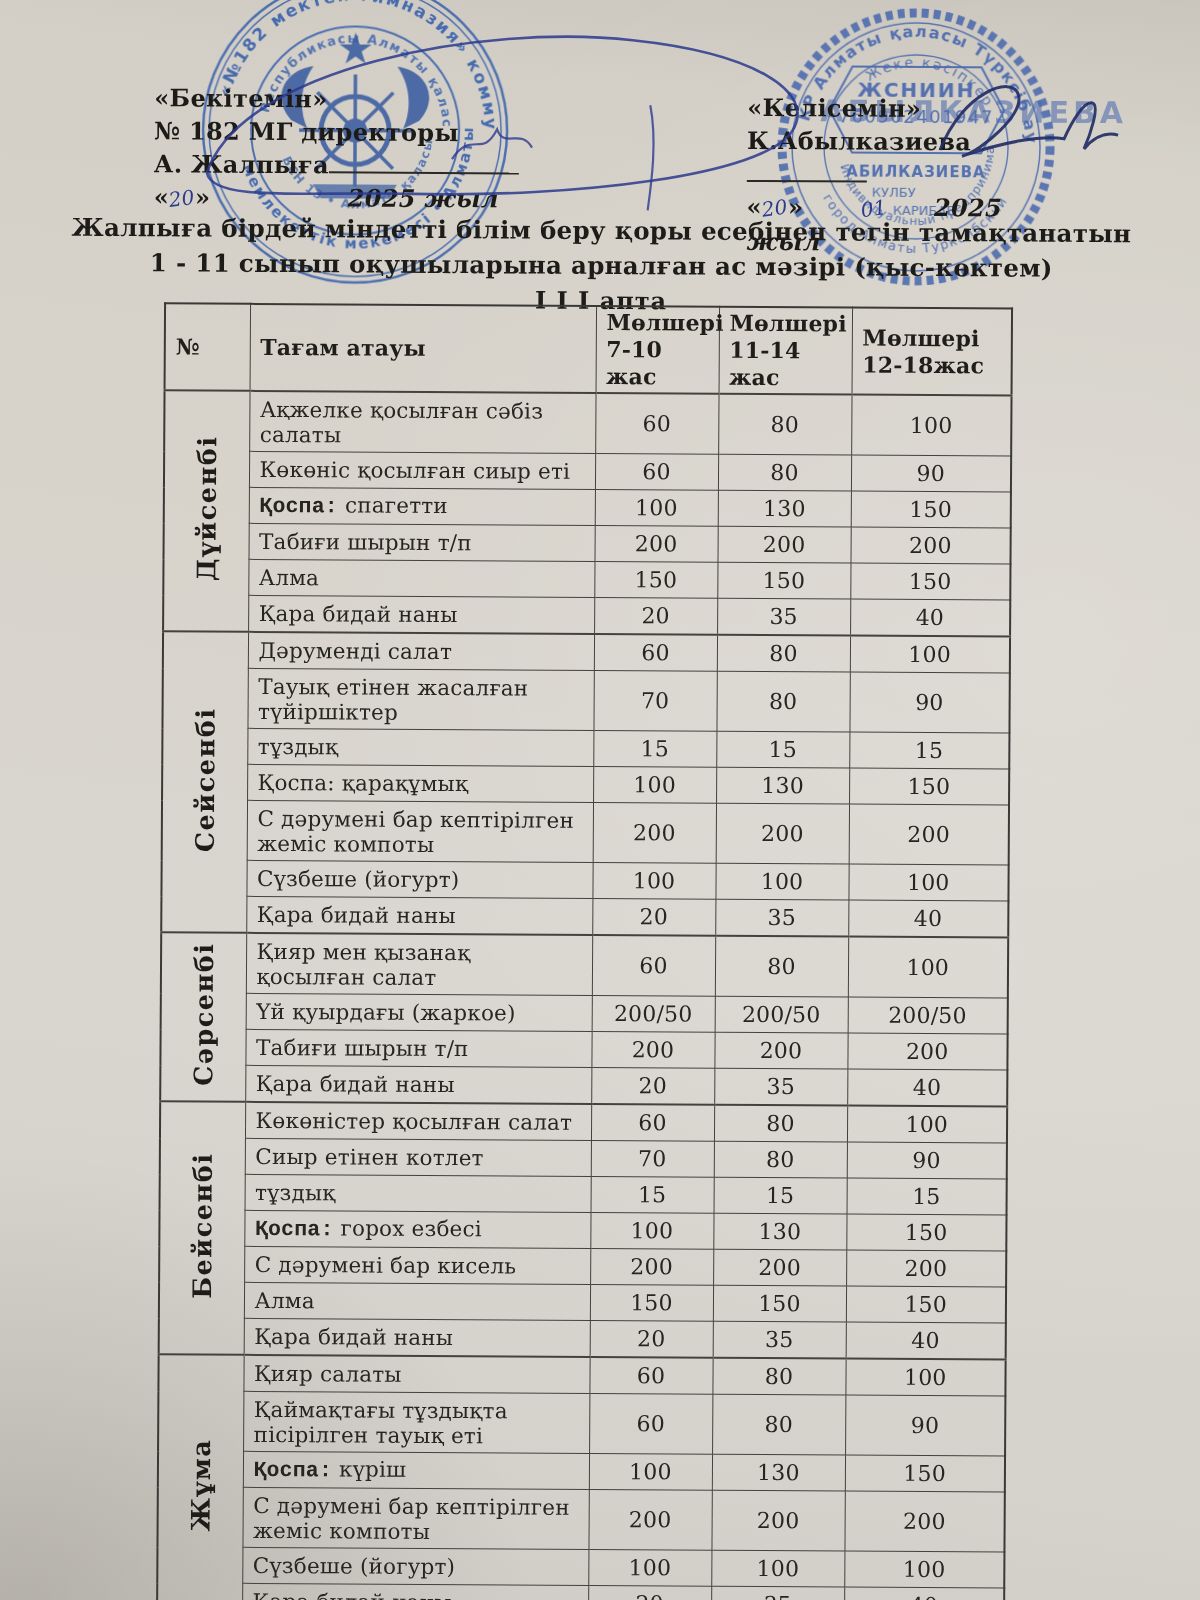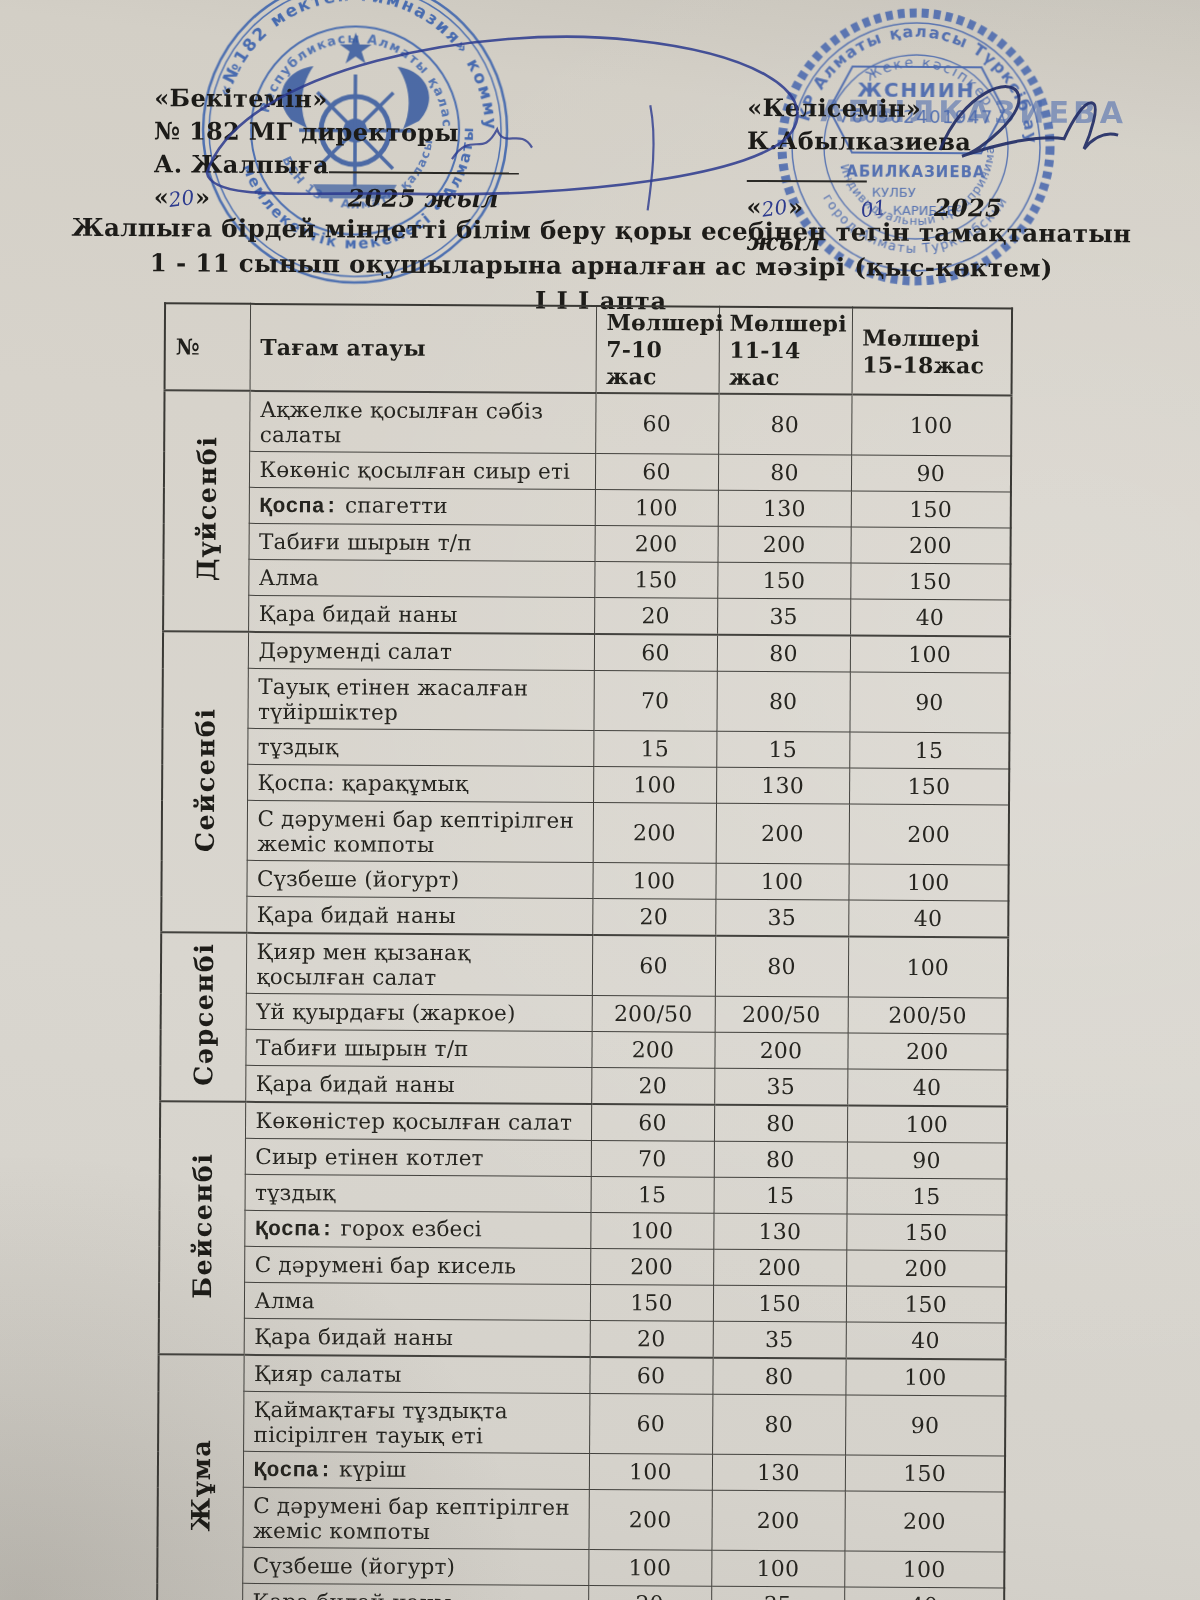"15-18жас" div { text: 15-18жас -> 12-18жас }
